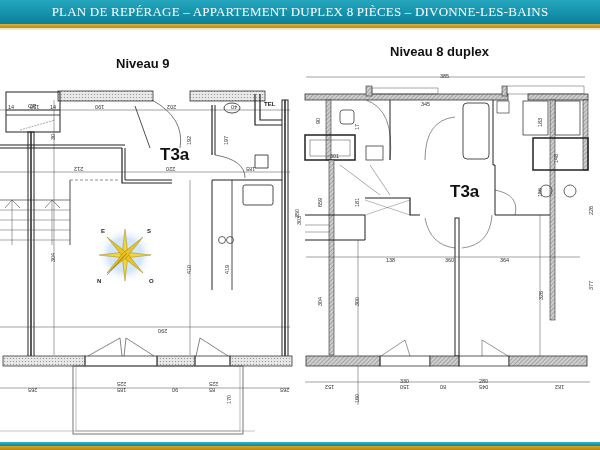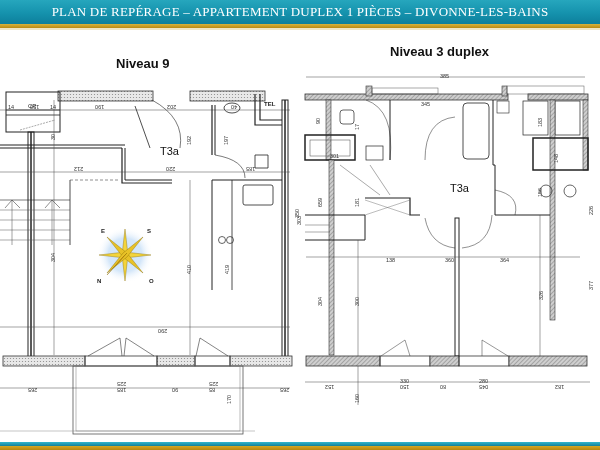"PLAN DE REPÉRAGE – APPARTEMENT" div.header-title { text: 1 -> 8 }
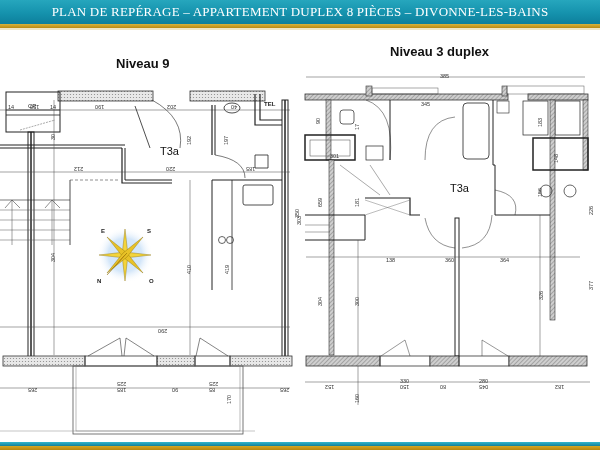"Niveau 3 duplex" div.level-label { text: 3 -> 8 }
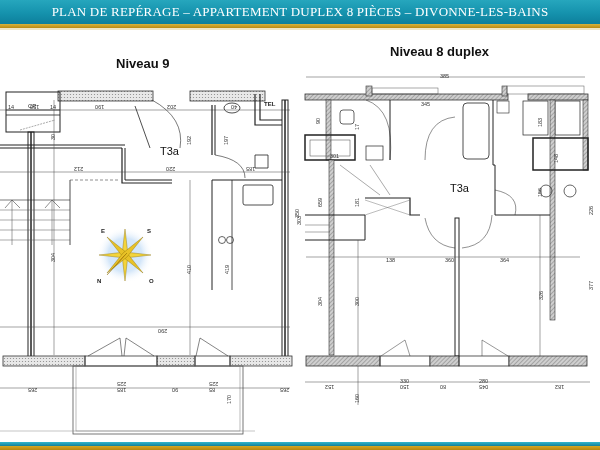"T3a" .room-label { font-size: 11px -> 17px; font-weight: normal -> bold }
